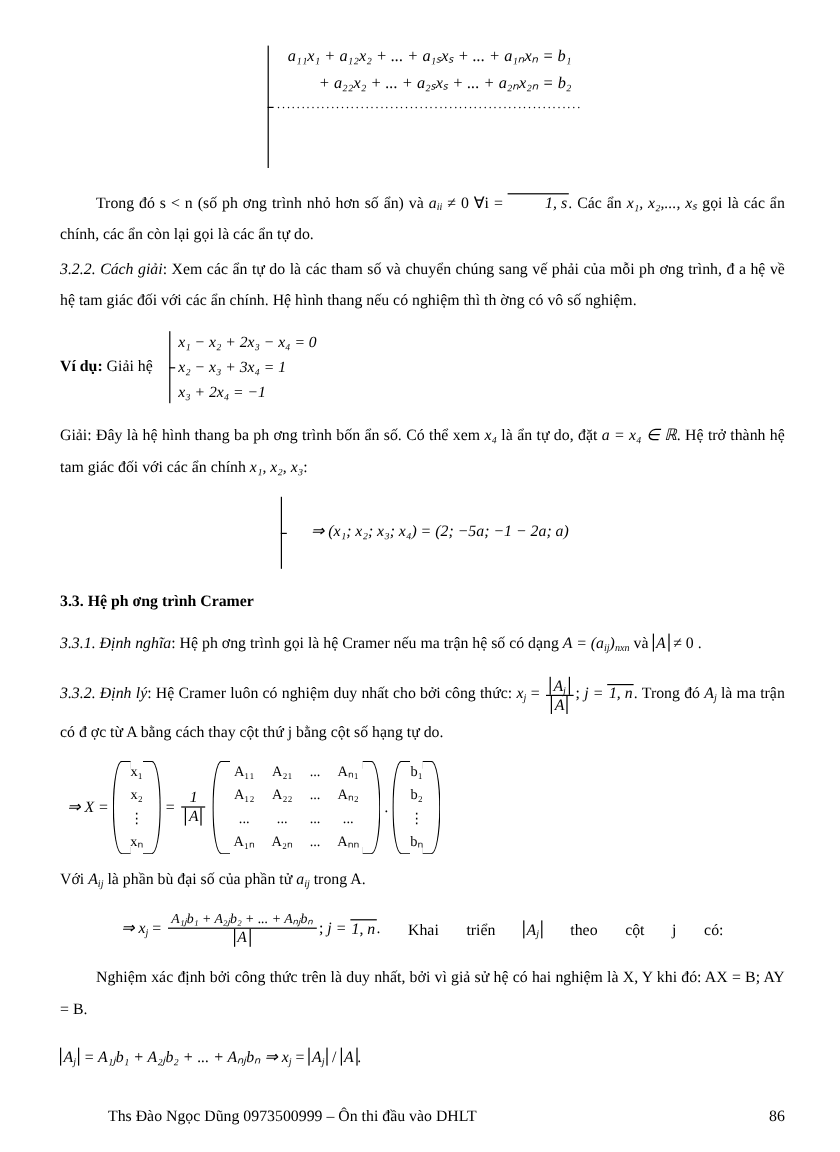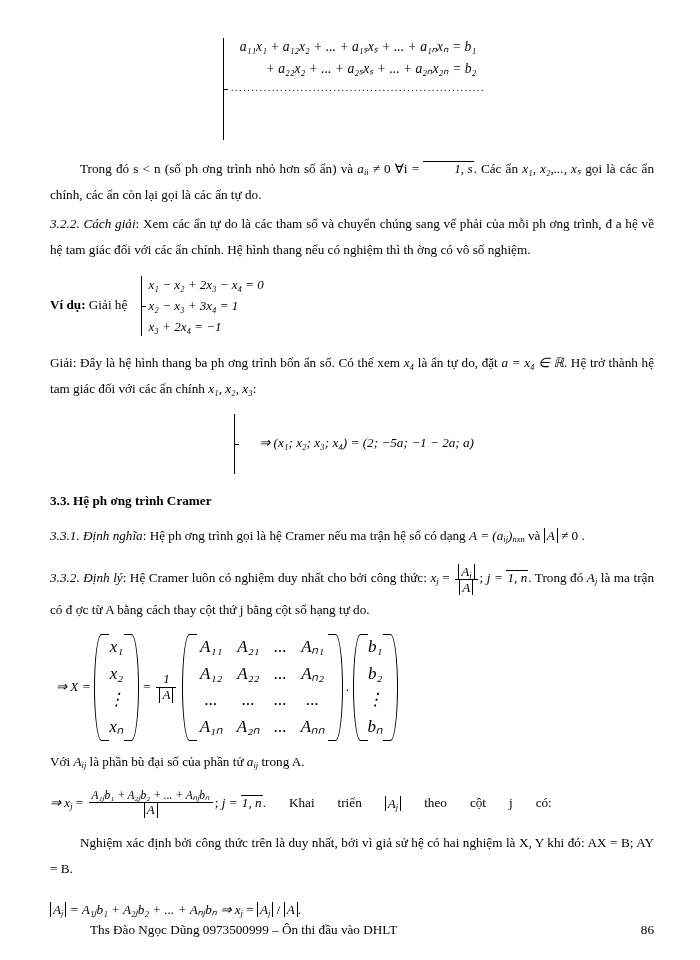"x₁" table.mat { font-size: 17px -> 12px; font-style: italic -> none }
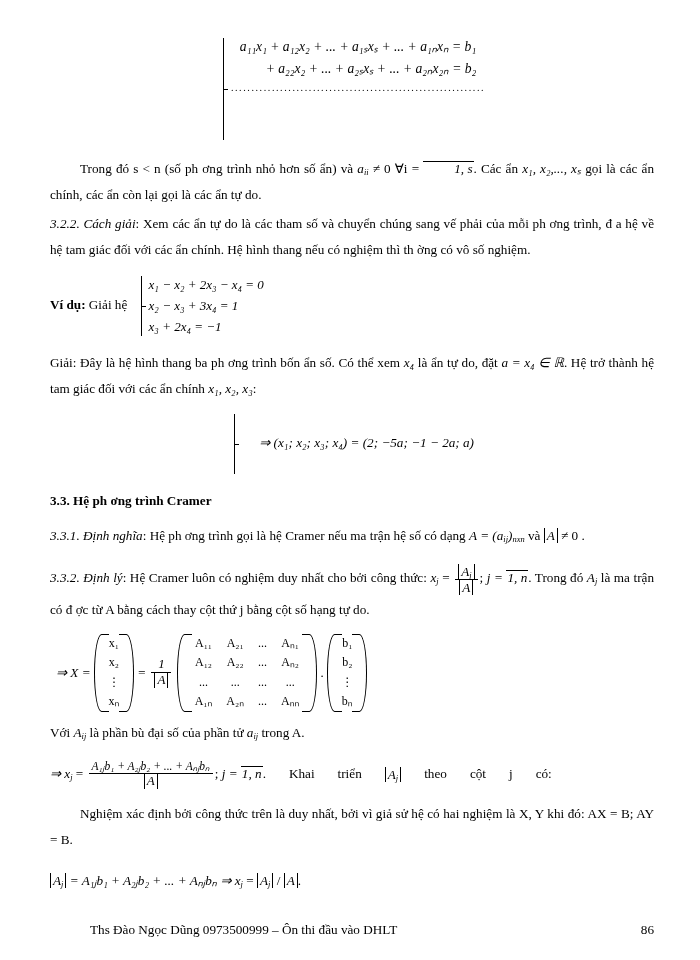"⇒ xj =" .spaced { justify-content: flex-start -> center }
